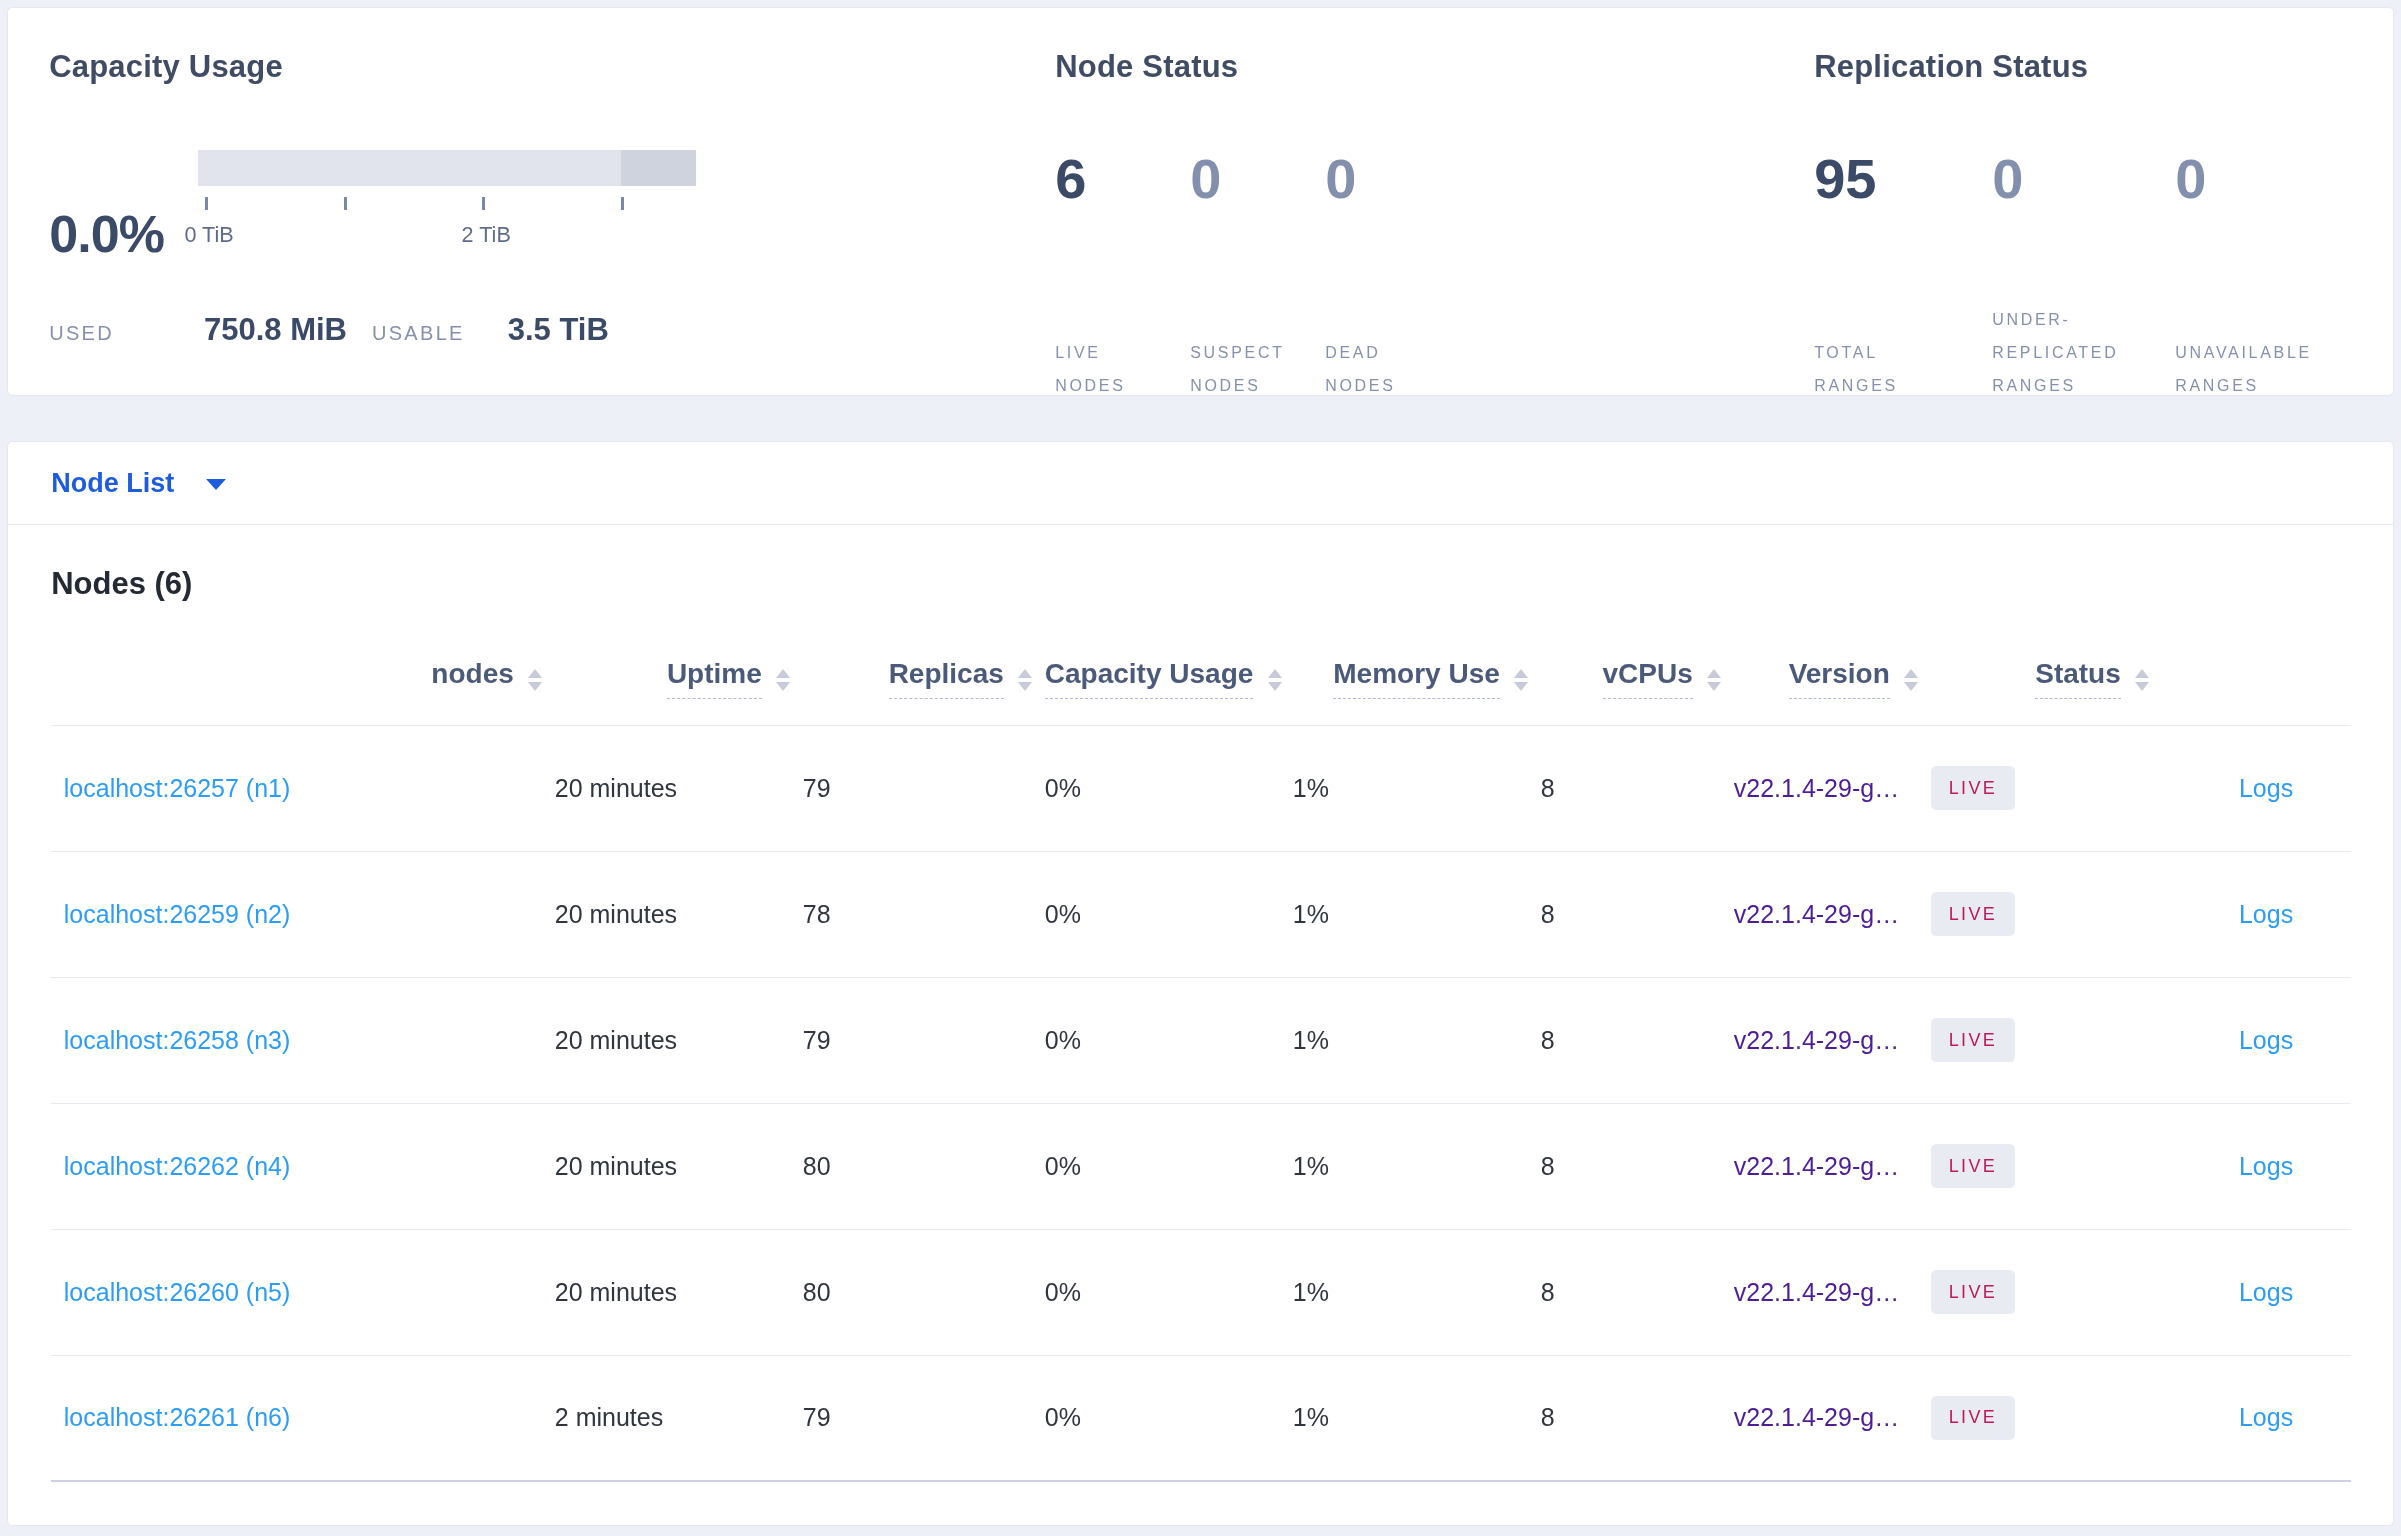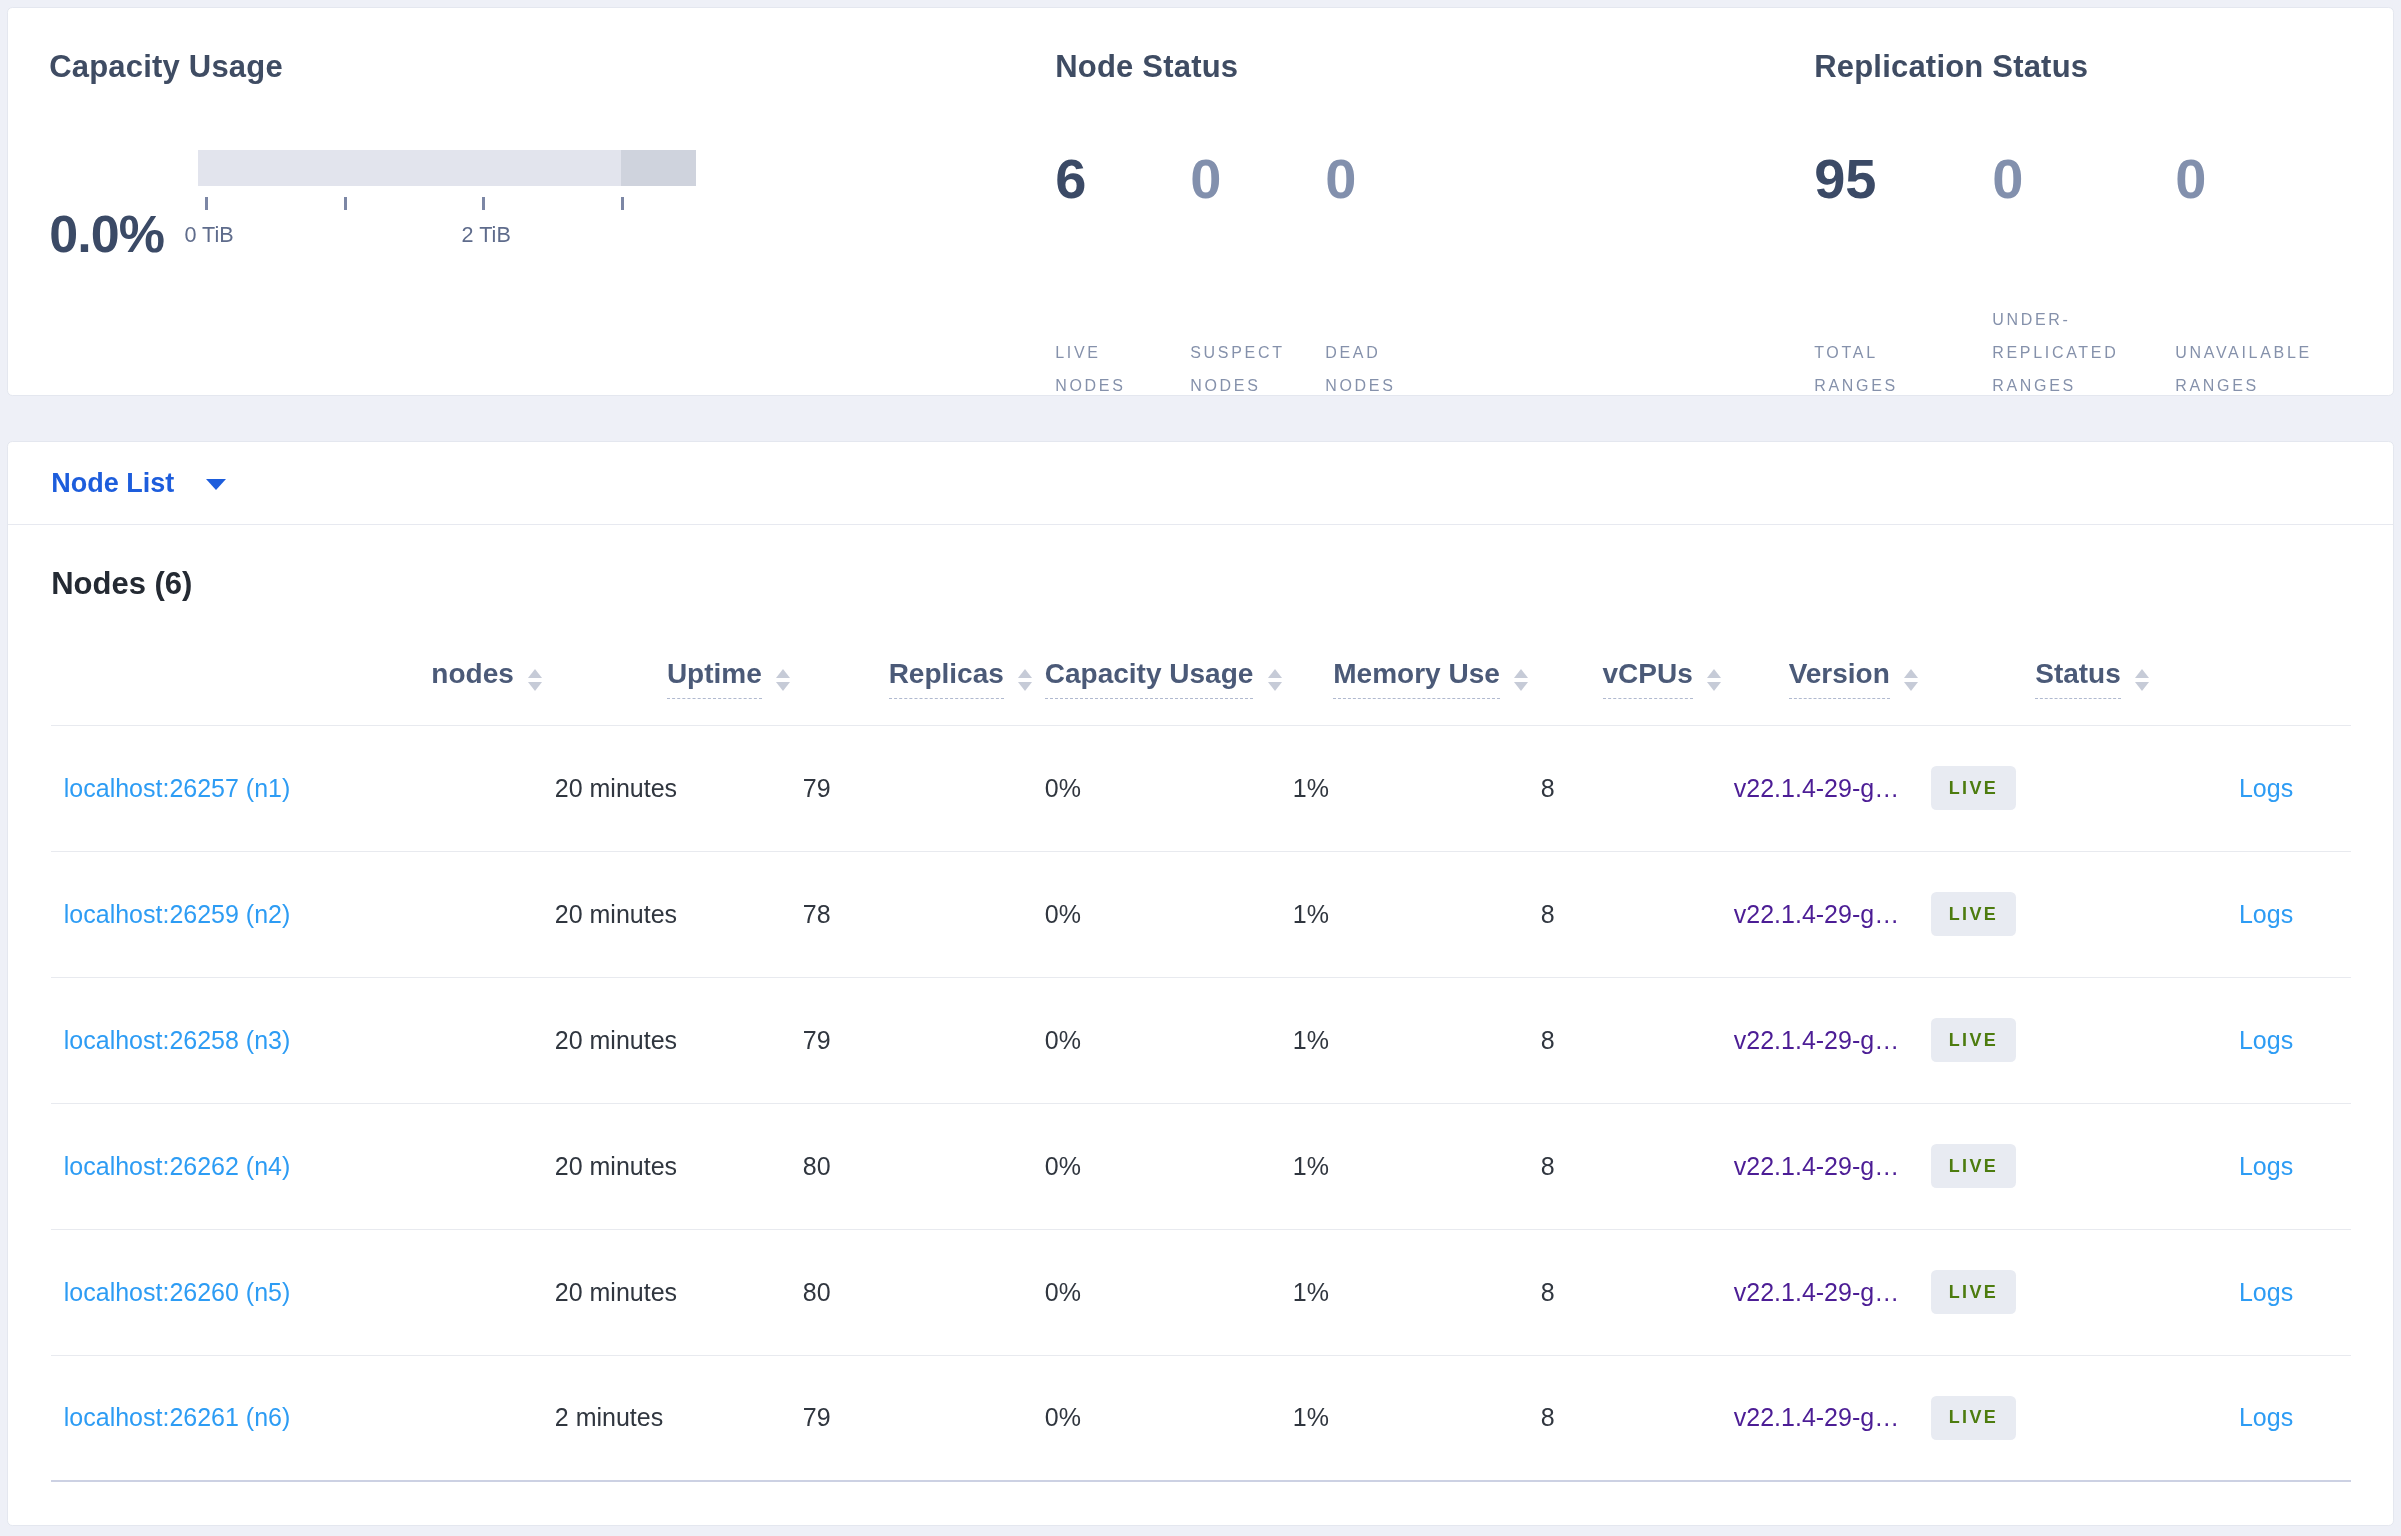"USED" div.cap-footer { html: none -> <div> <span>USED</span> <span>750.8 MiB</span> <span>USABLE</span> <span>3.5 TiB</span> </div> }
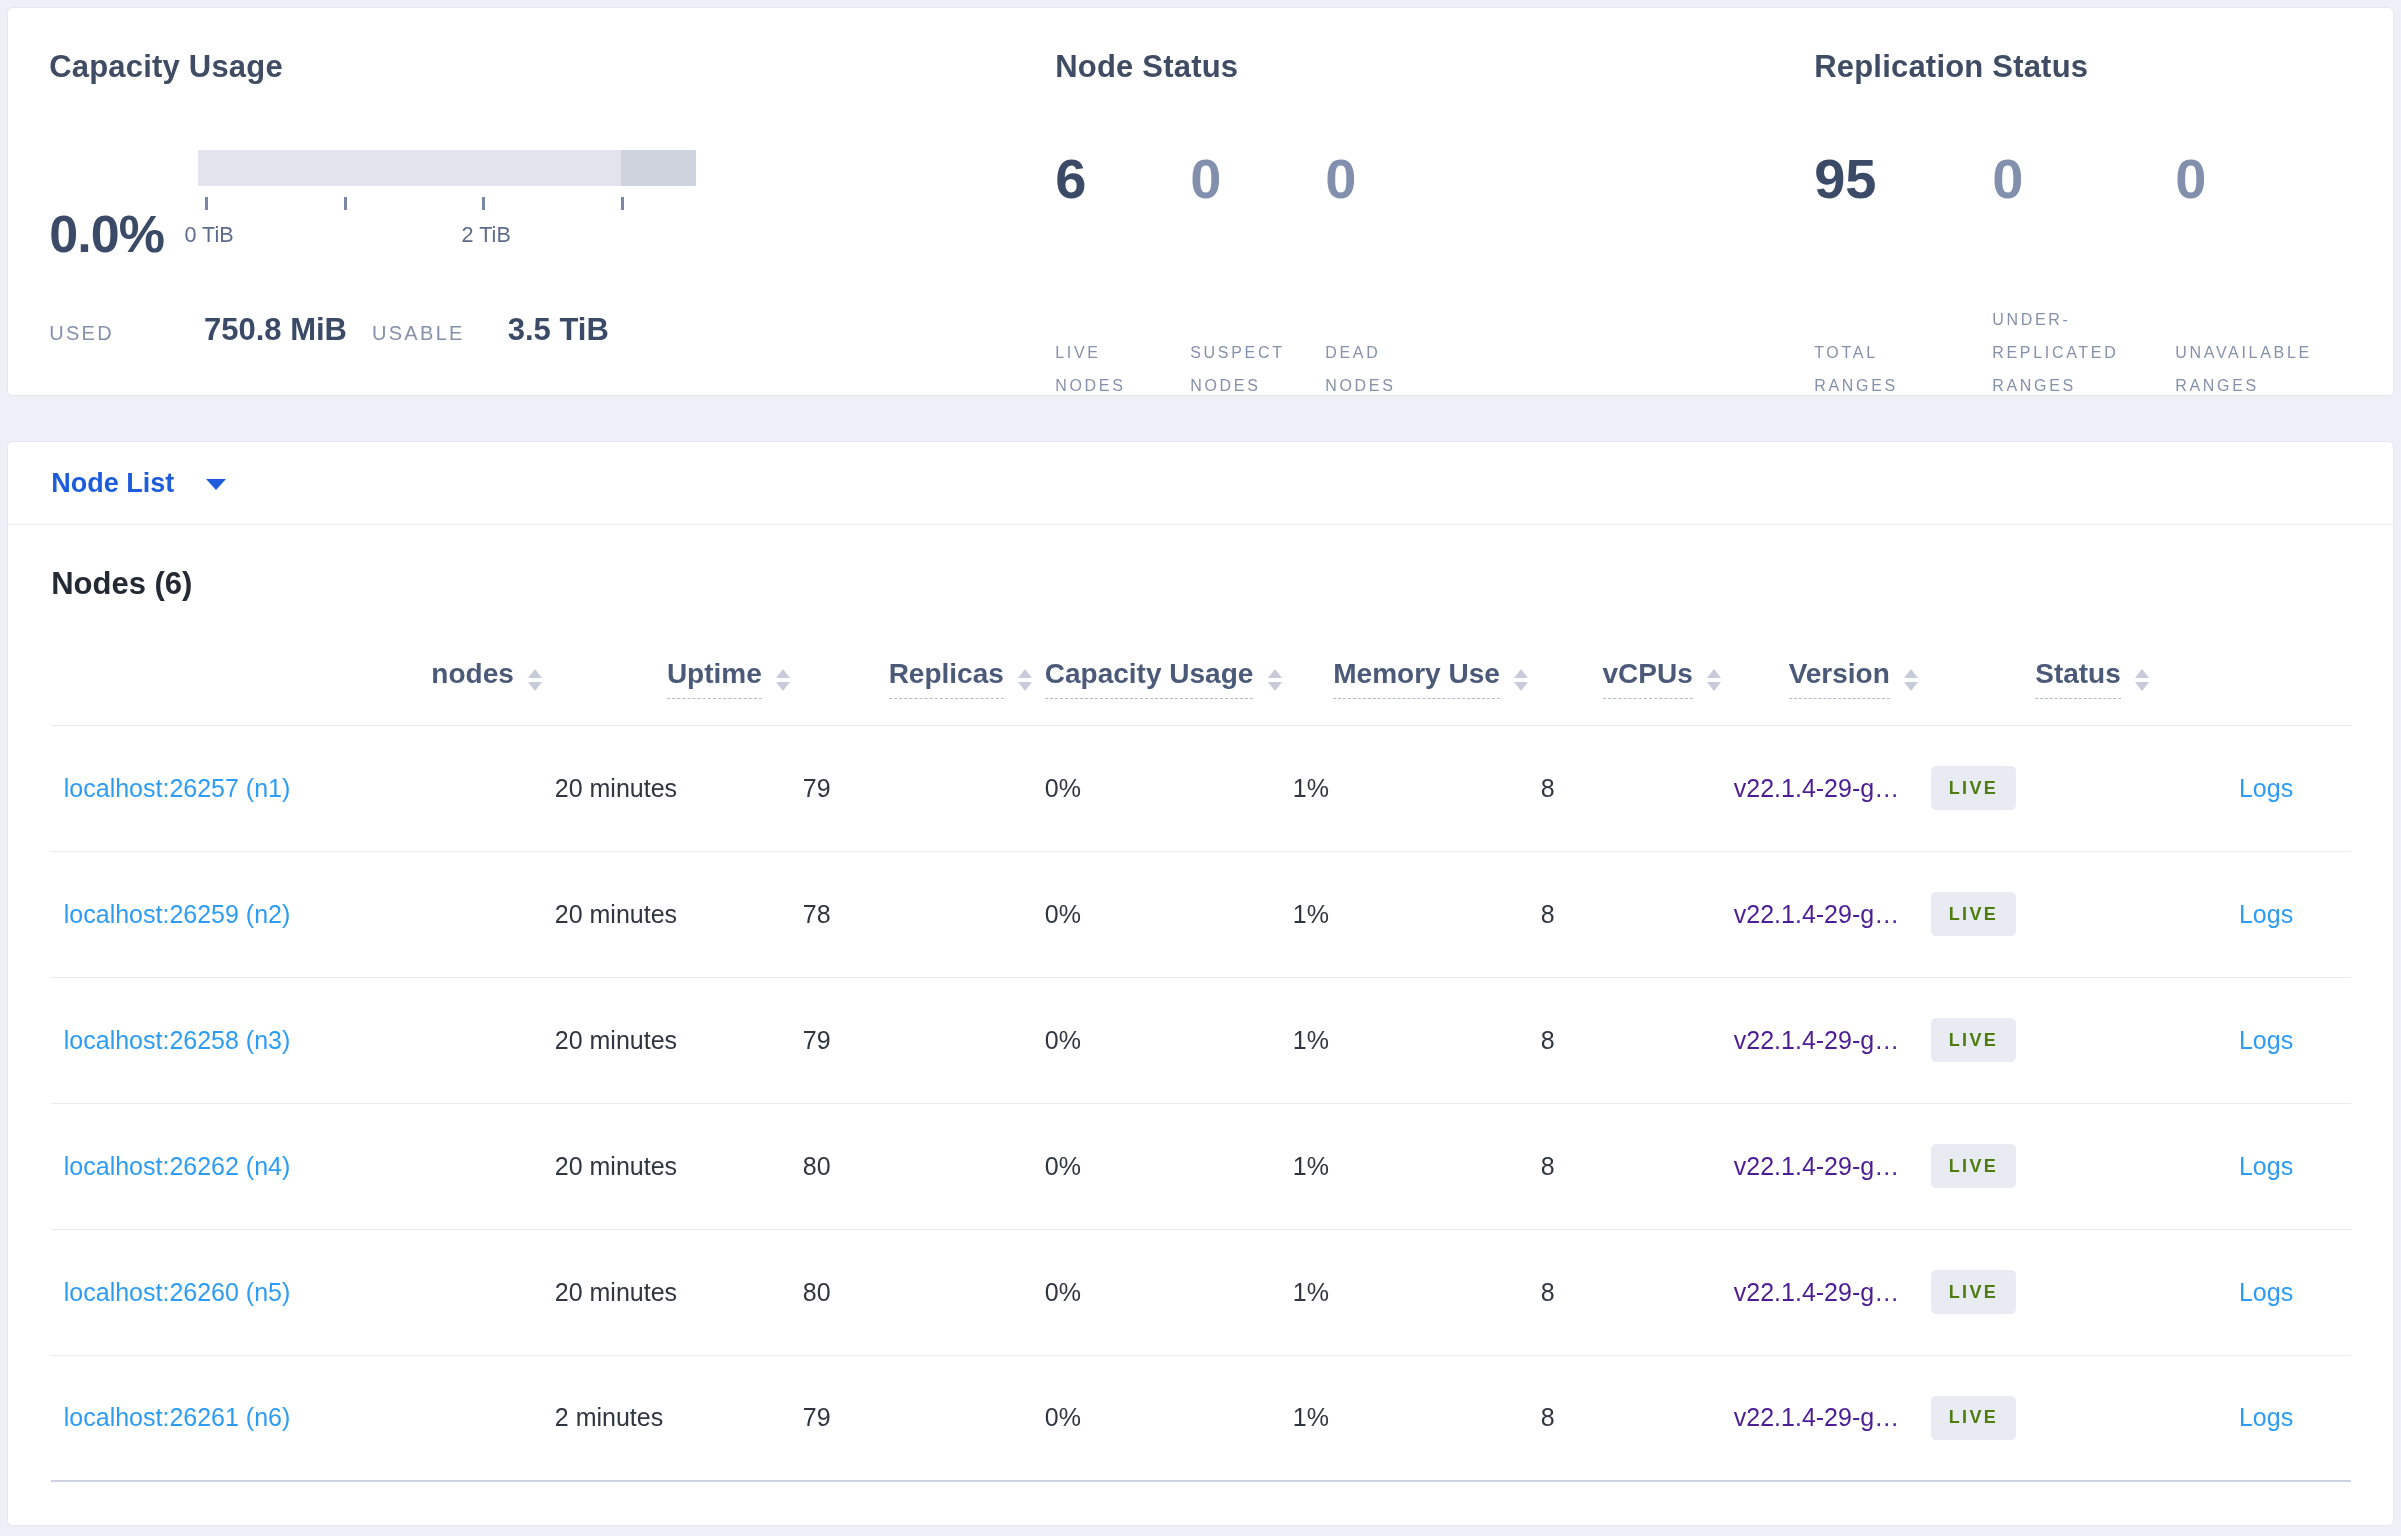"LIVE" .badge { color: #4d7c0f -> #be185d; font-weight: 700 -> 400 }
